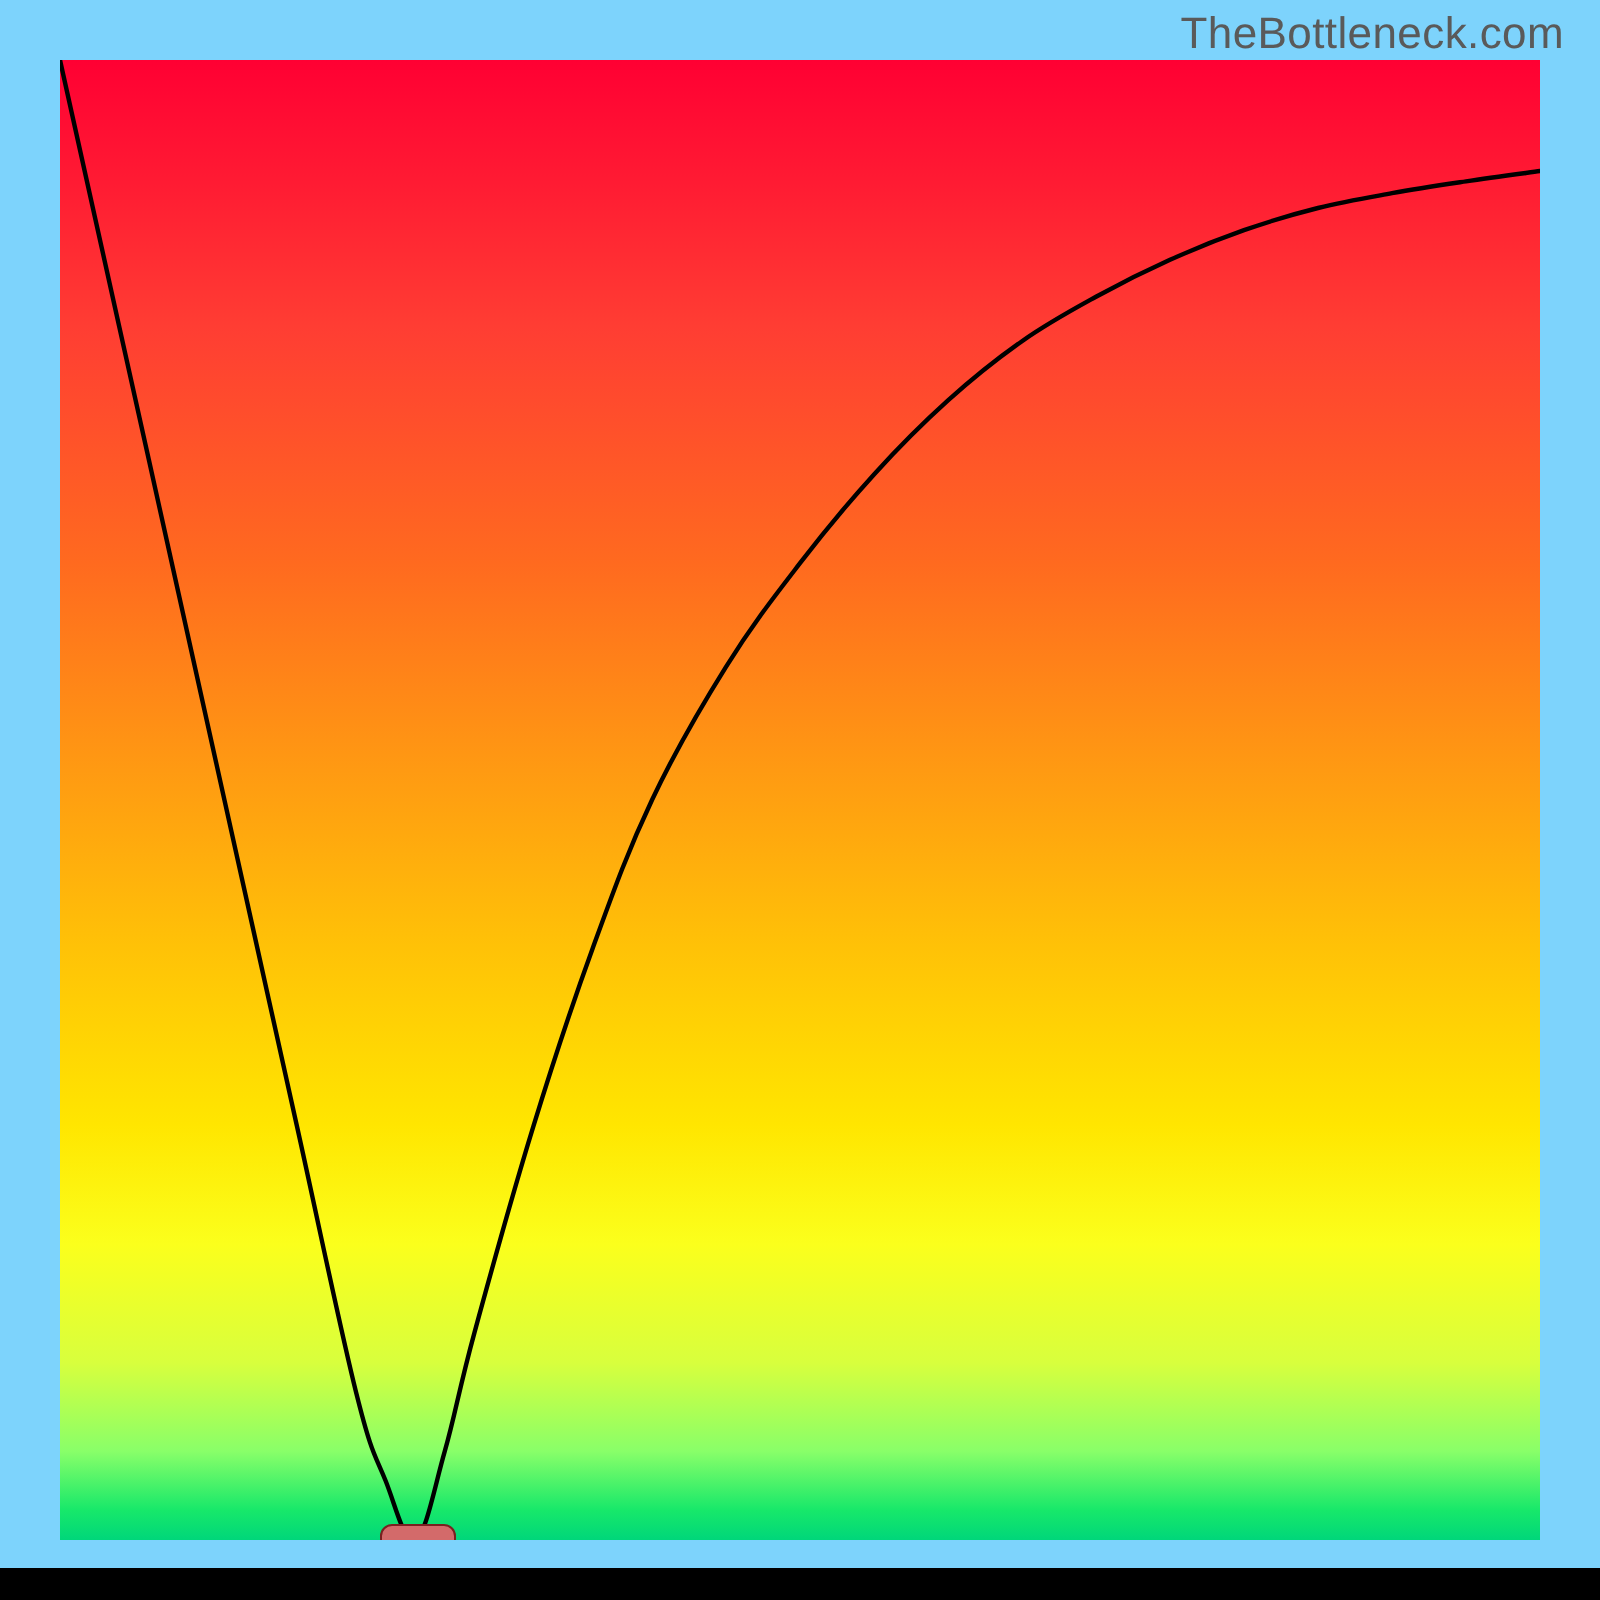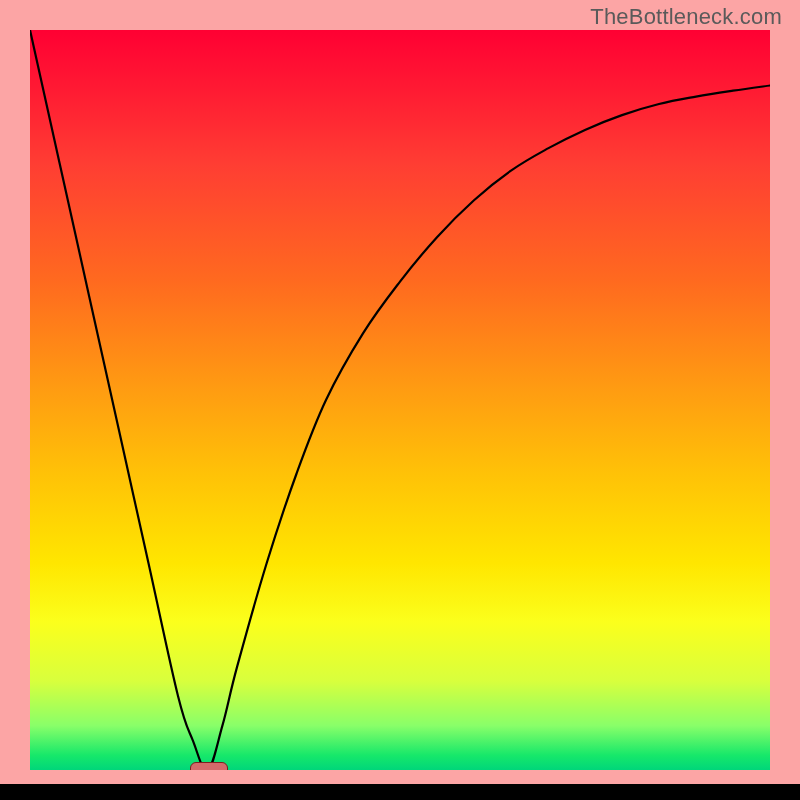"TheBottleneck.com" .frame { background: #fca5a5 -> #7dd3fc }
